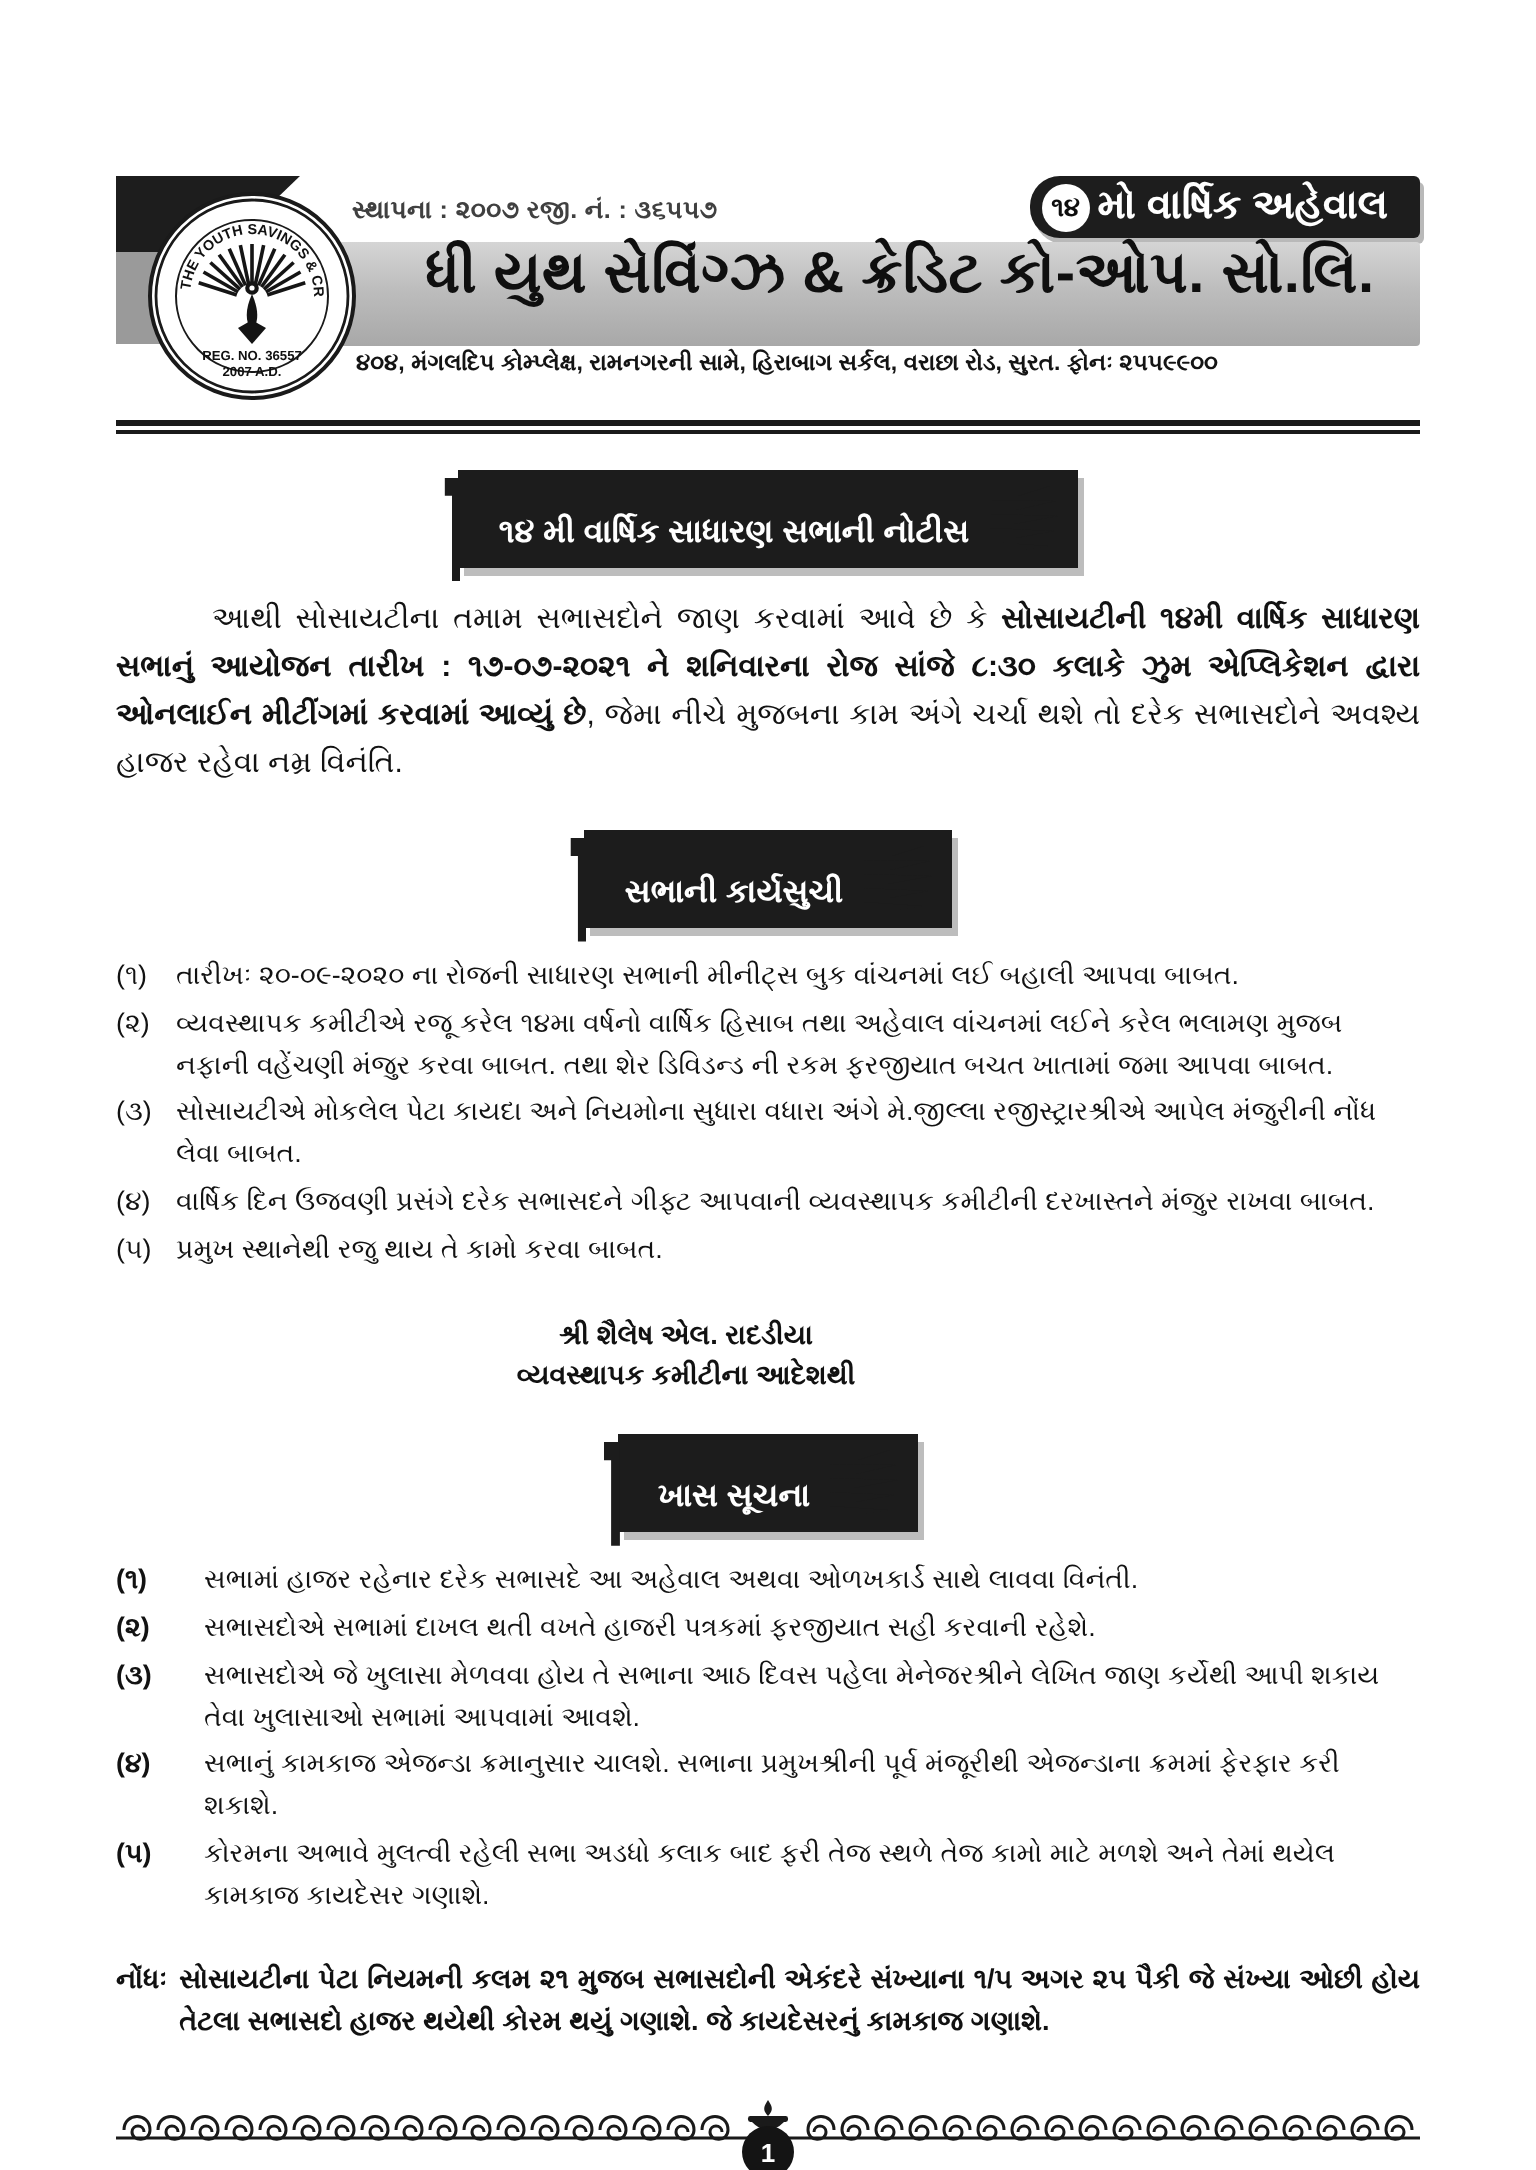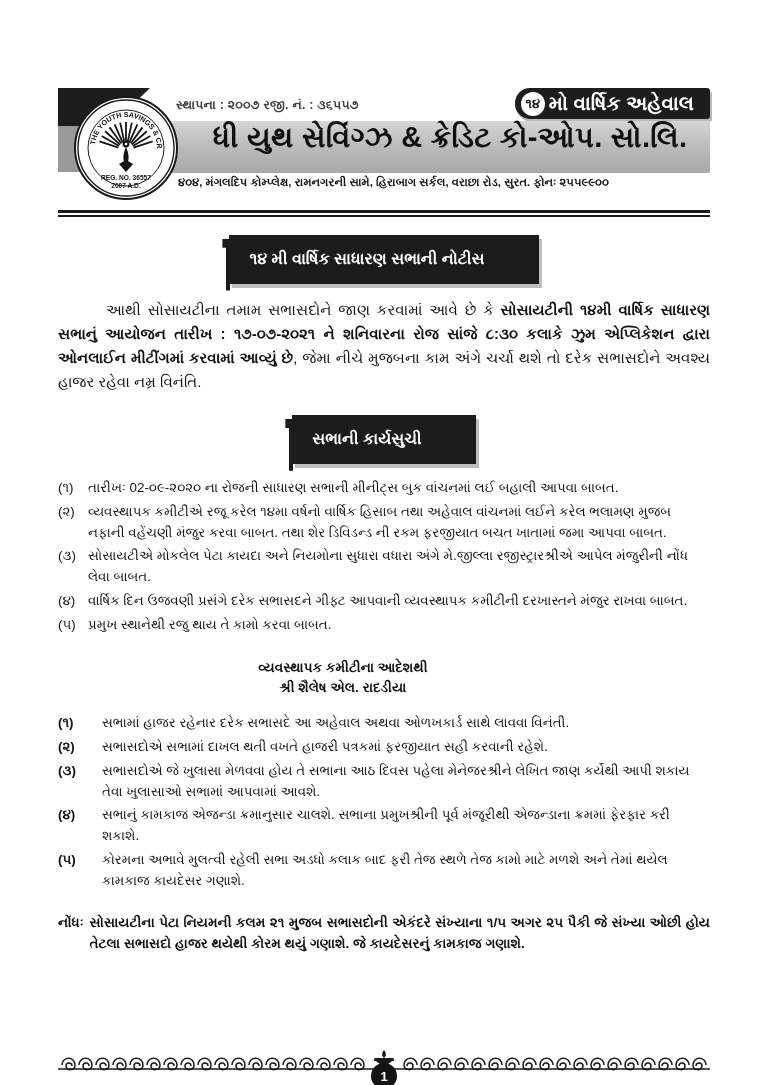"૧૪ મી વાર્ષિક સાધારણ સભાની" .banner { align-items: center -> flex-end }
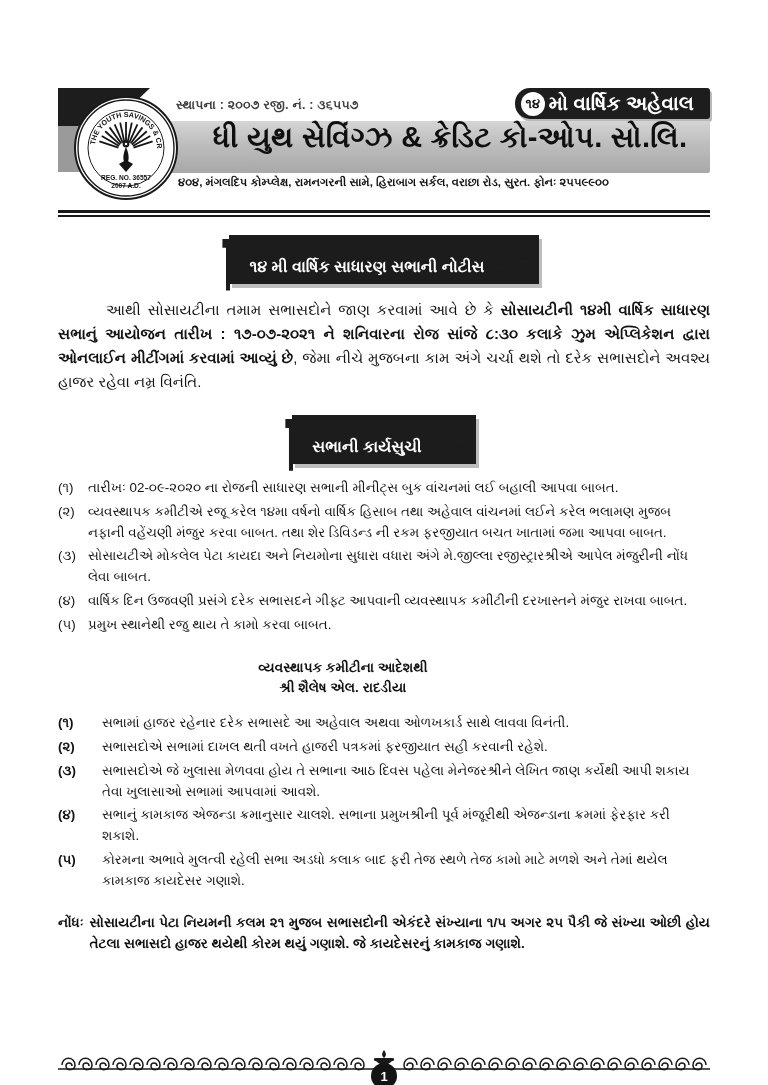"તારીખઃ 02-૦૯-૨૦૨૦ ના રોજની સાધારણ" span.txt { text: 02-૦૯-૨૦૨૦ -> ૨૦-૦૯-૨૦૨૦ }
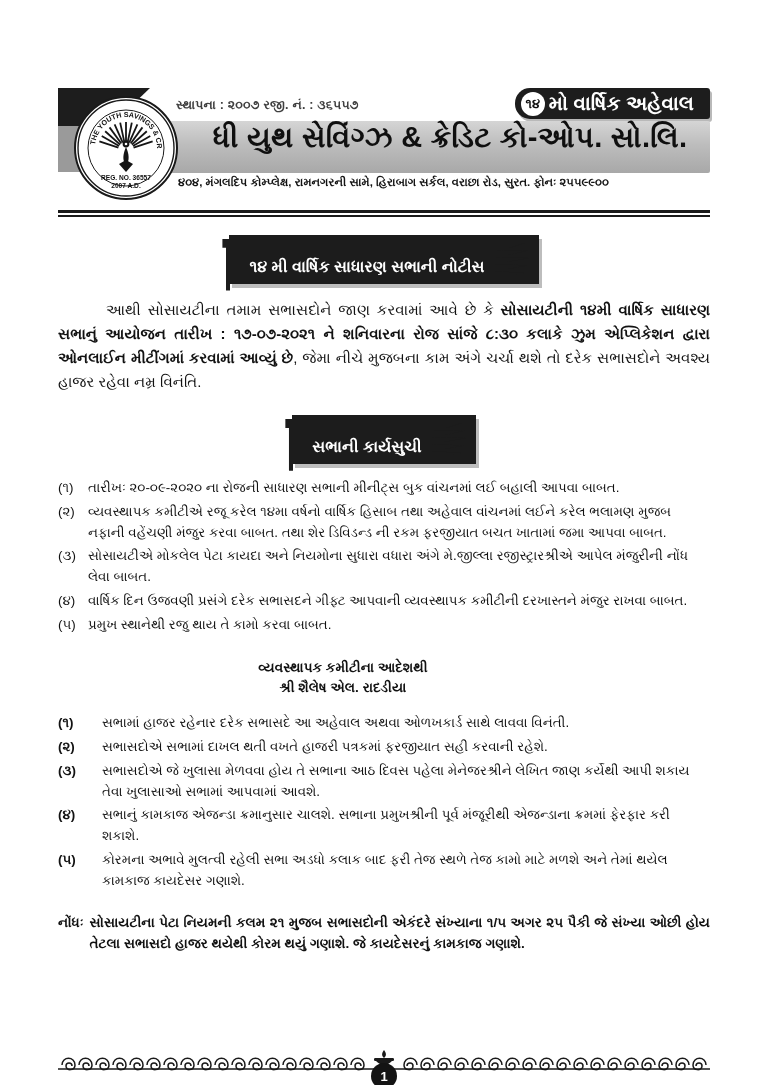"વ્યવસ્થાપક કમીટીના આદેશથી" div { order: before "શ્રી શૈલેષ એલ. રાદડીયા" -> after "શ્રી શૈલેષ એલ. રાદડીયા" }
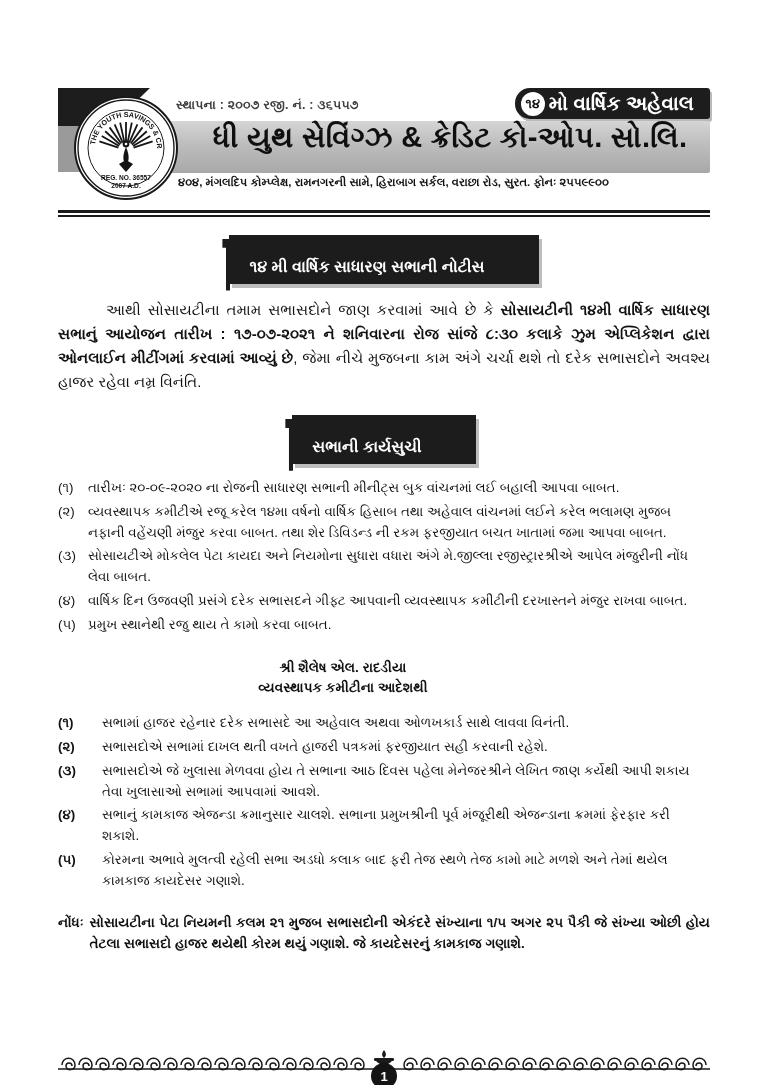"ખાસ સૂચના" div.banner-wrap { html: none -> <div> <div> <span>ખાસ સૂચના</span> <span> <svg> <polygon></polygon> <polygon></polygon> <polygon></polygon> <polygon></polygon> <polygon></polygon> </svg> </span> </div> </div> }
